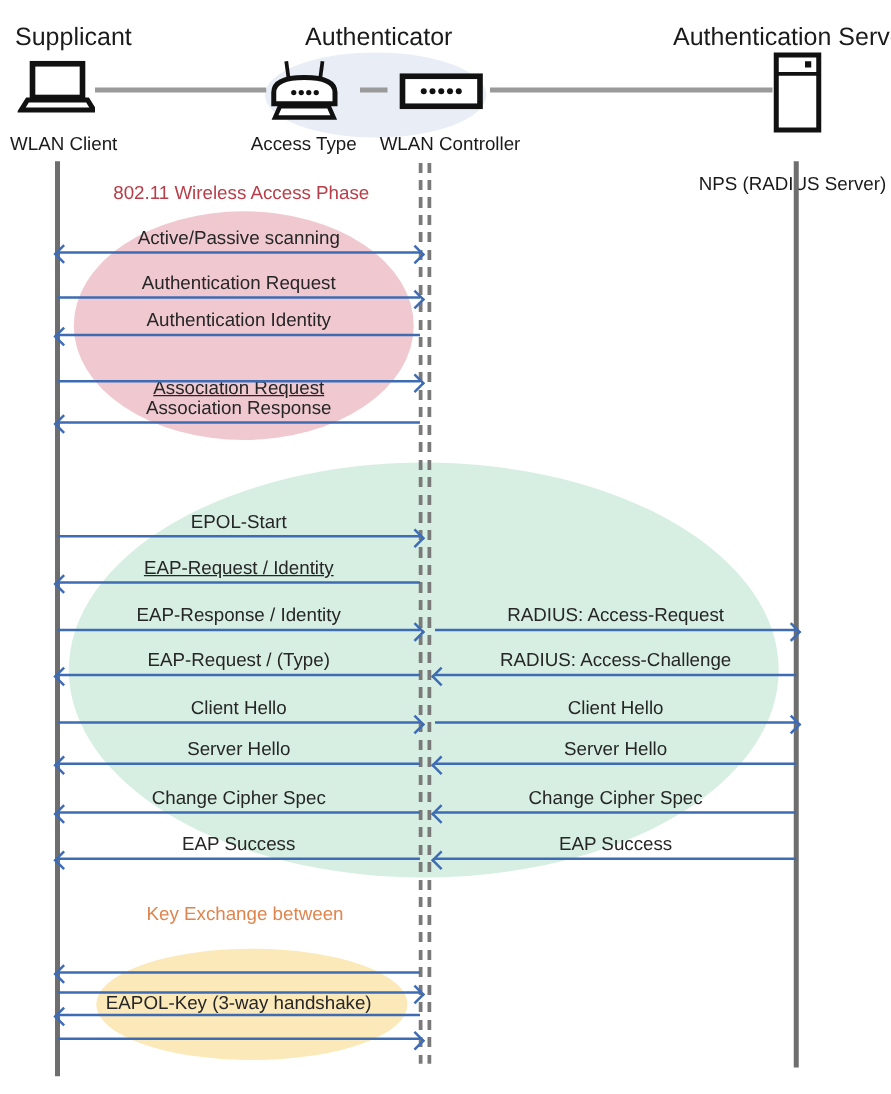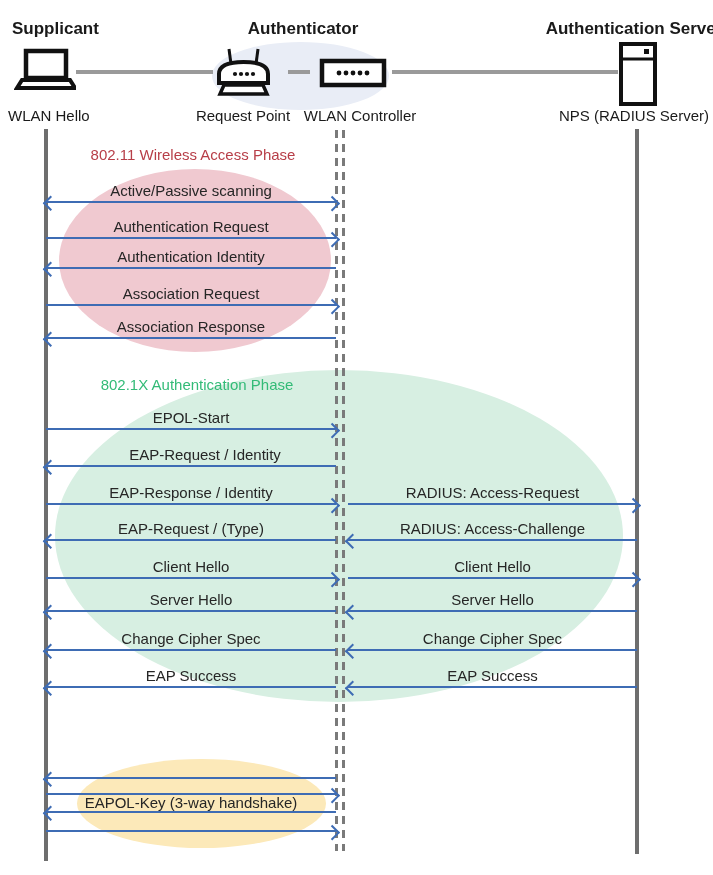"Supplicant" .role-title { font-size: 17px -> 20px; font-weight: bold -> none }
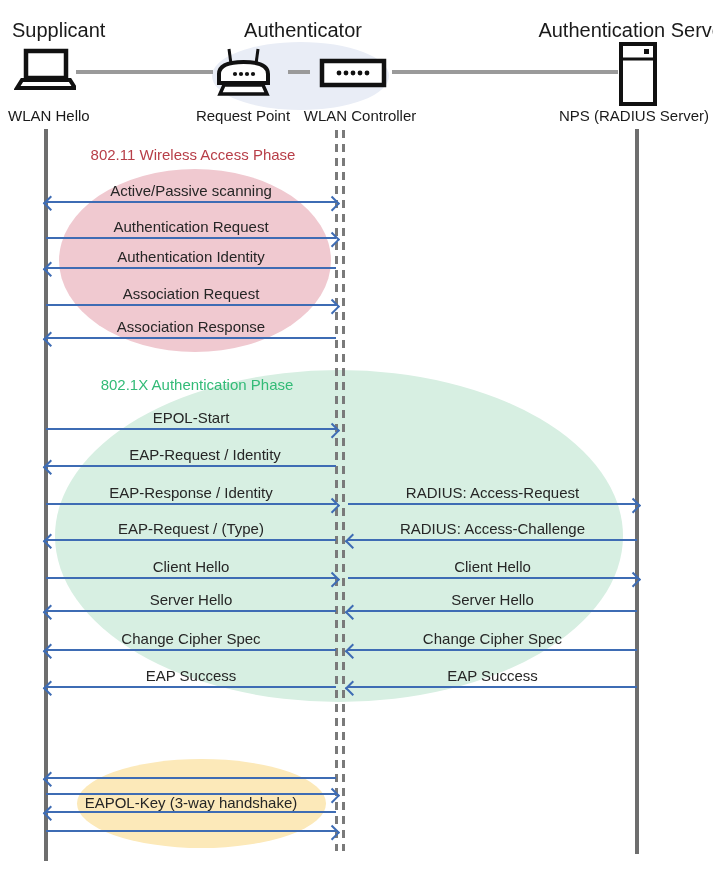"WLAN Hello" div.dev-label { text: Hello -> Client }
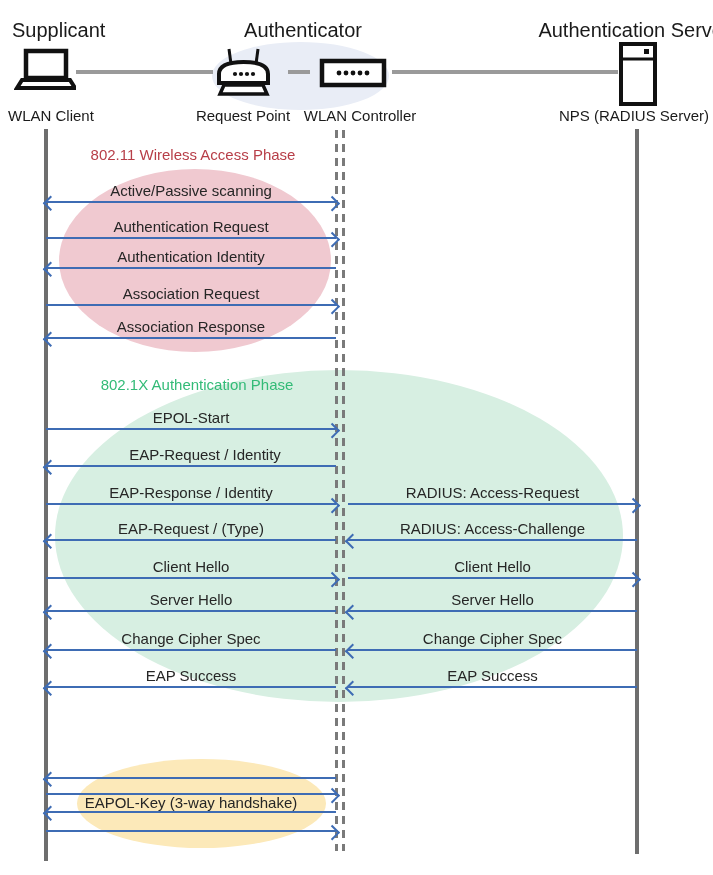"Request Point" div.dev-label { text: Request Point -> Access Type }
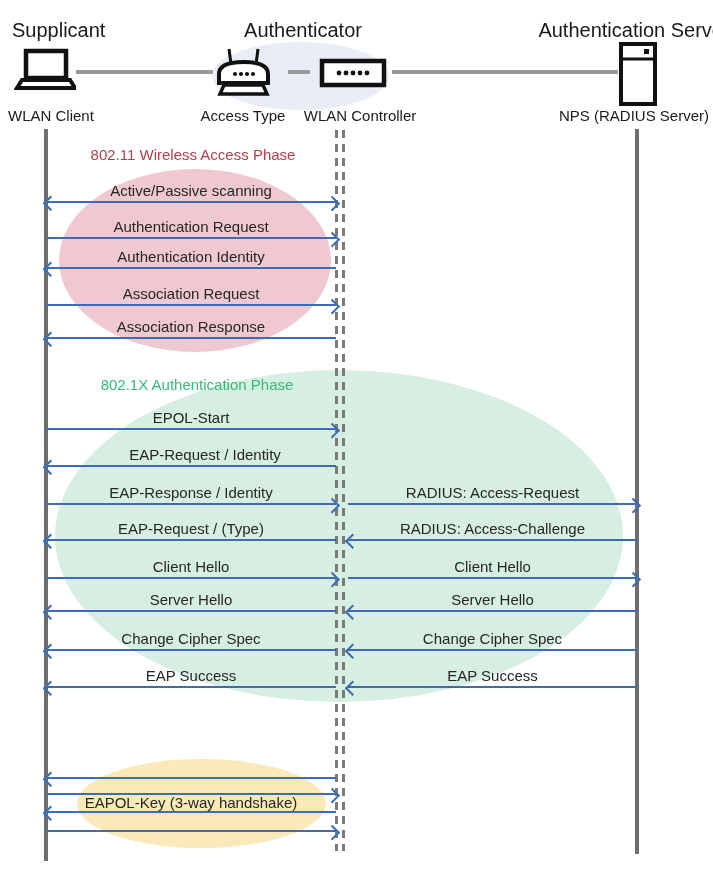"NPS (RADIUS Server)" div.dev-label { margin-top: none -> 32px }
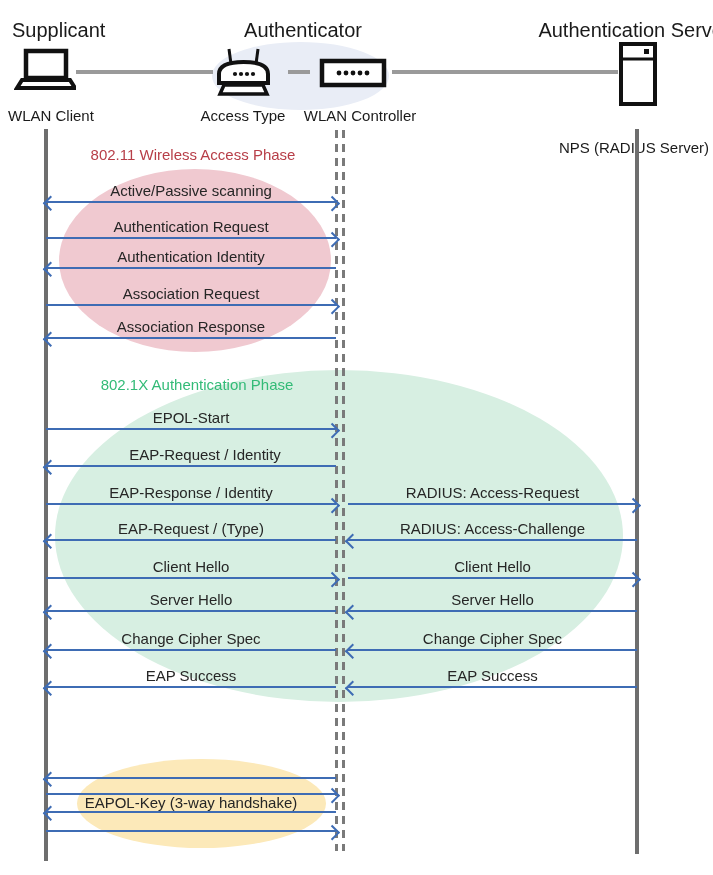"Association Request" div.msg-label { text-decoration: none -> underline; top: 285px -> 302px }
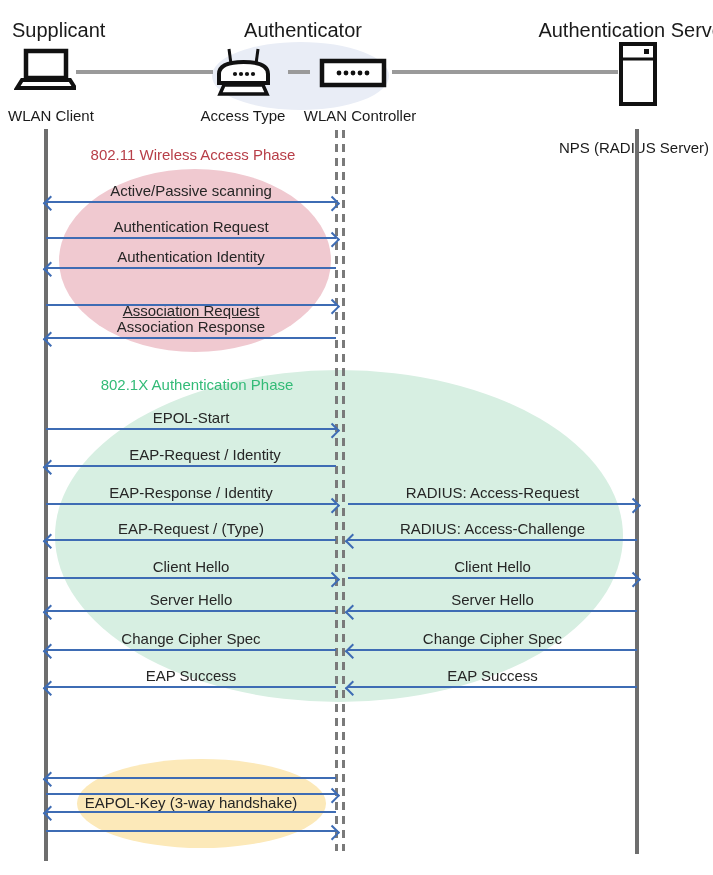"802.1X Authentication Phase" div.phase-title { html: <div>802.1X Authentication Phase</div> -> none }
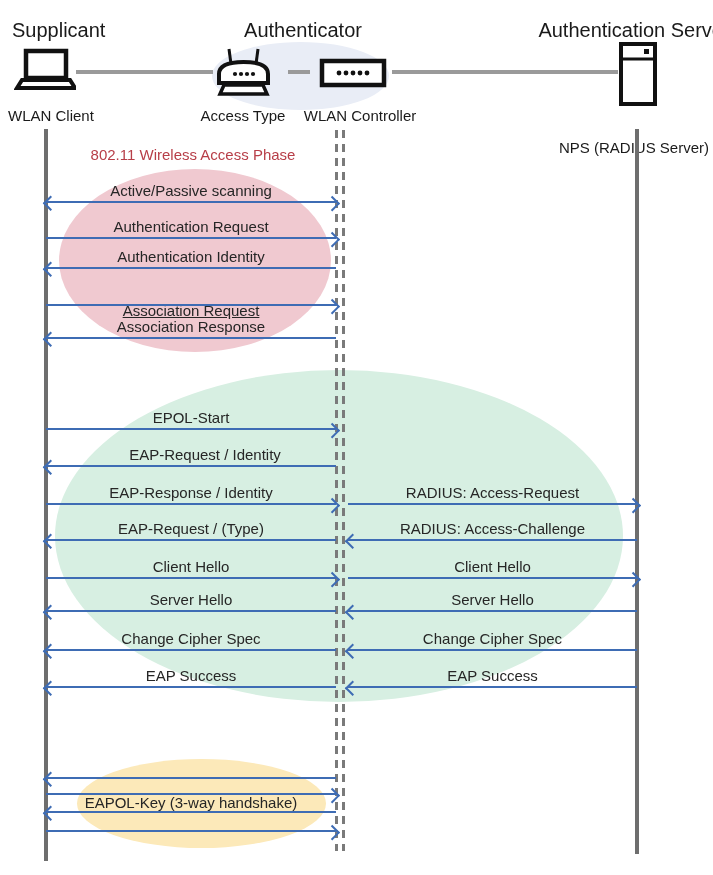"EAP-Request / Identity" div.msg-label { left: 60px -> 46px; text-decoration: none -> underline }
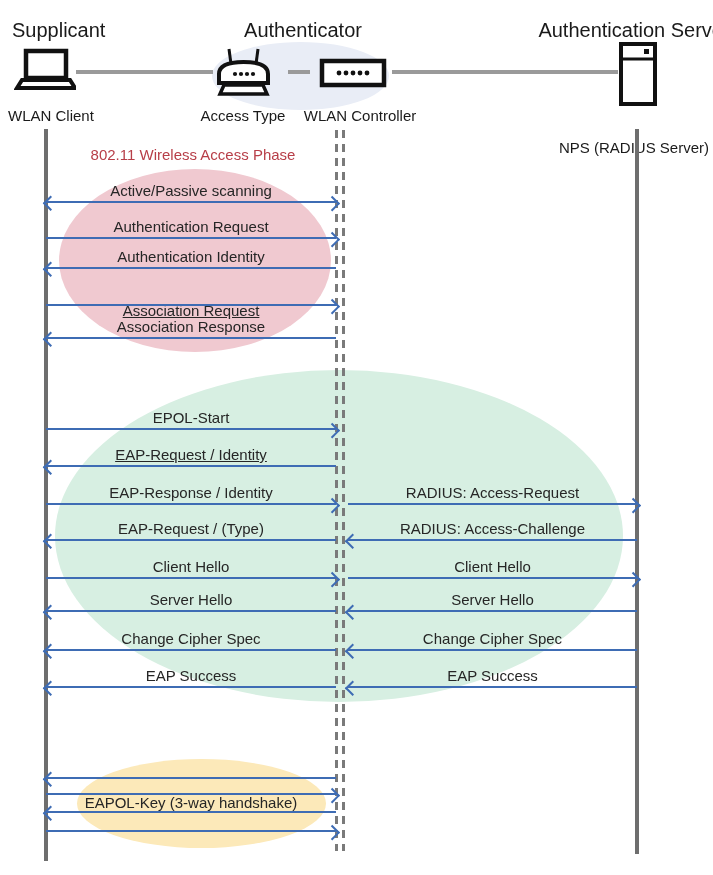"Key Exchange between" div { html: none -> <div>Key Exchange between</div> }
